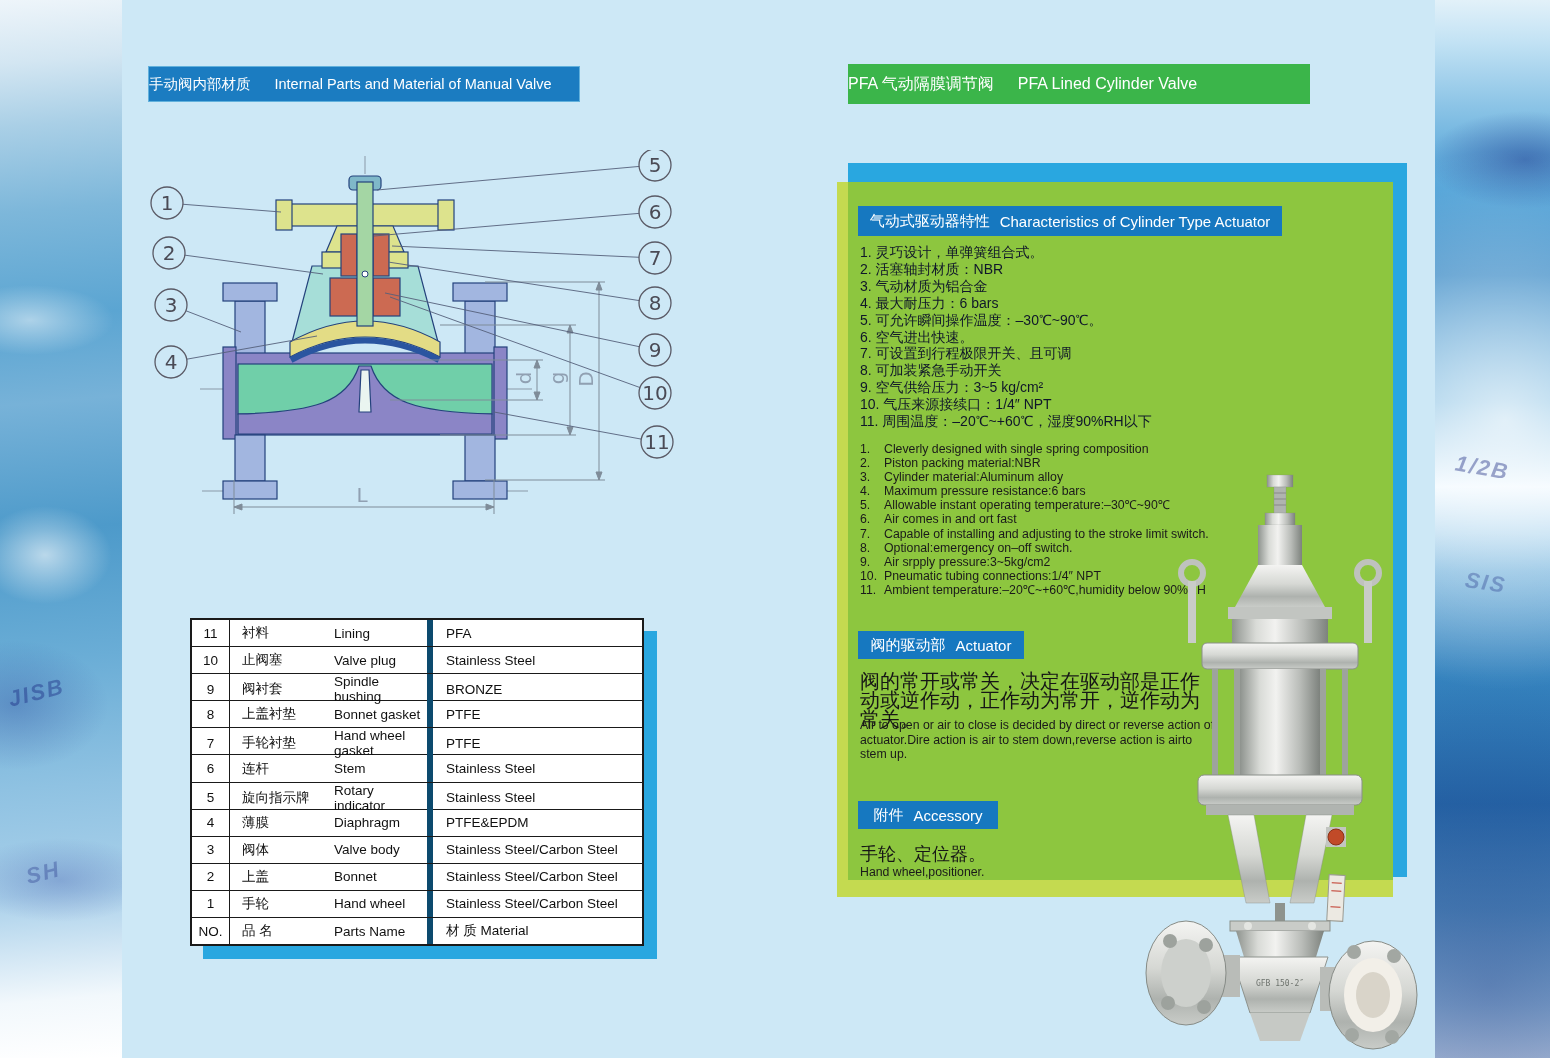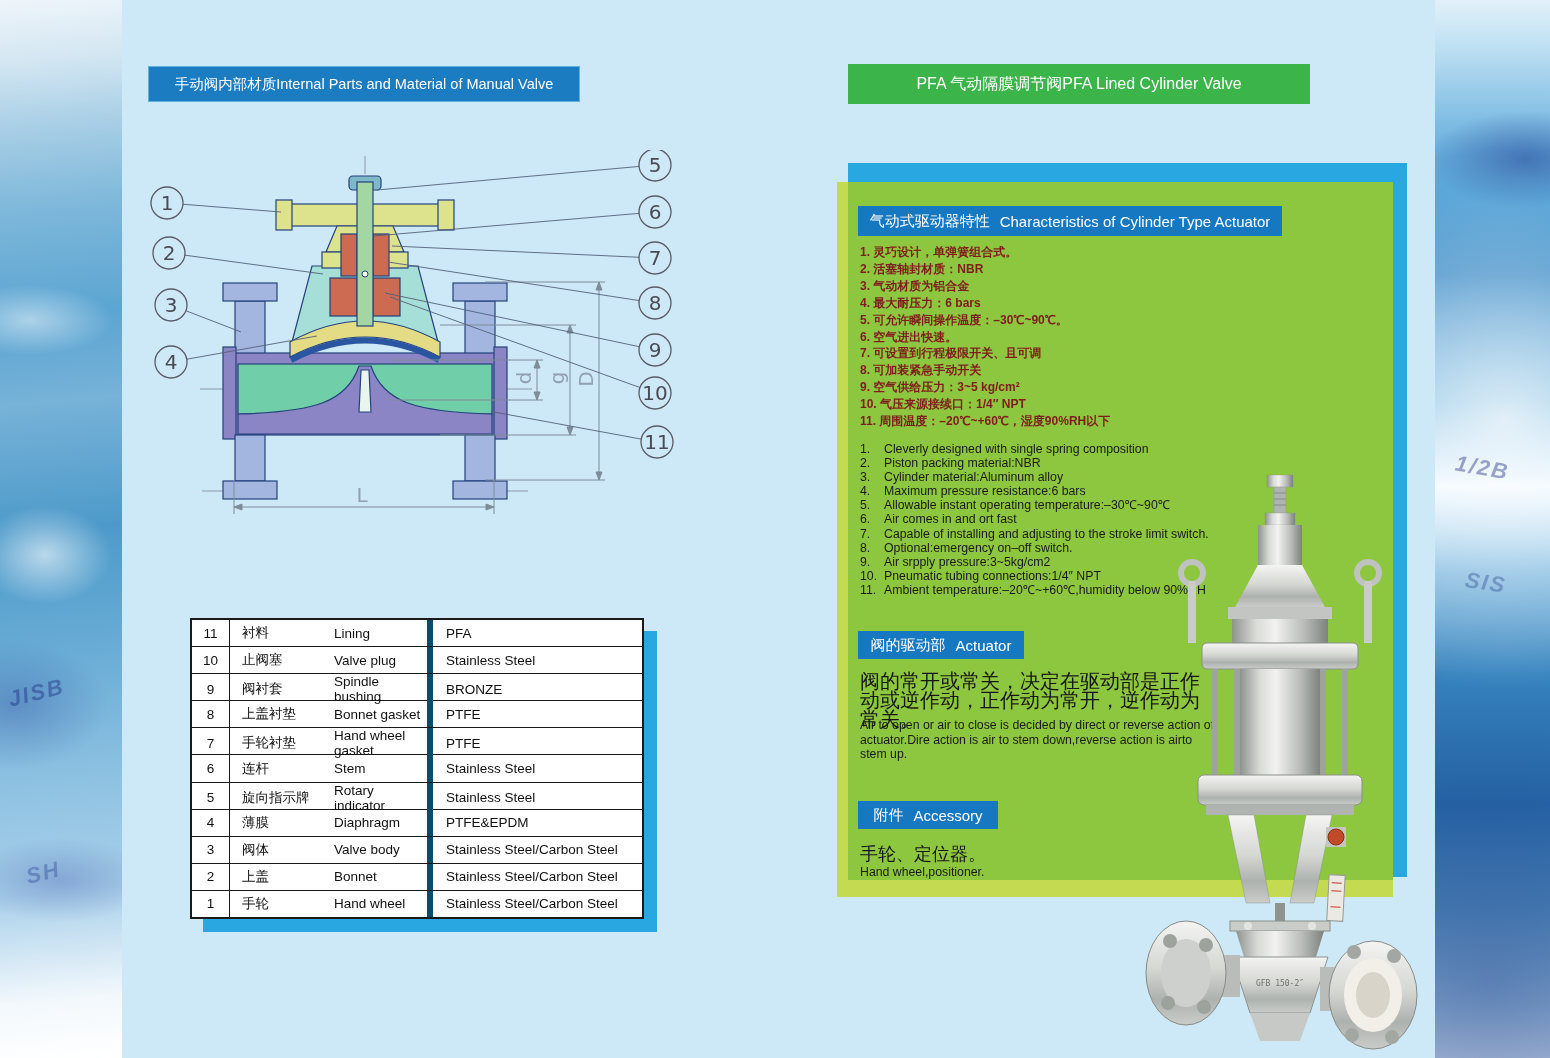"手动阀内部材质" .hdr { gap: 0 -> 24px; justify-content: center -> flex-start }
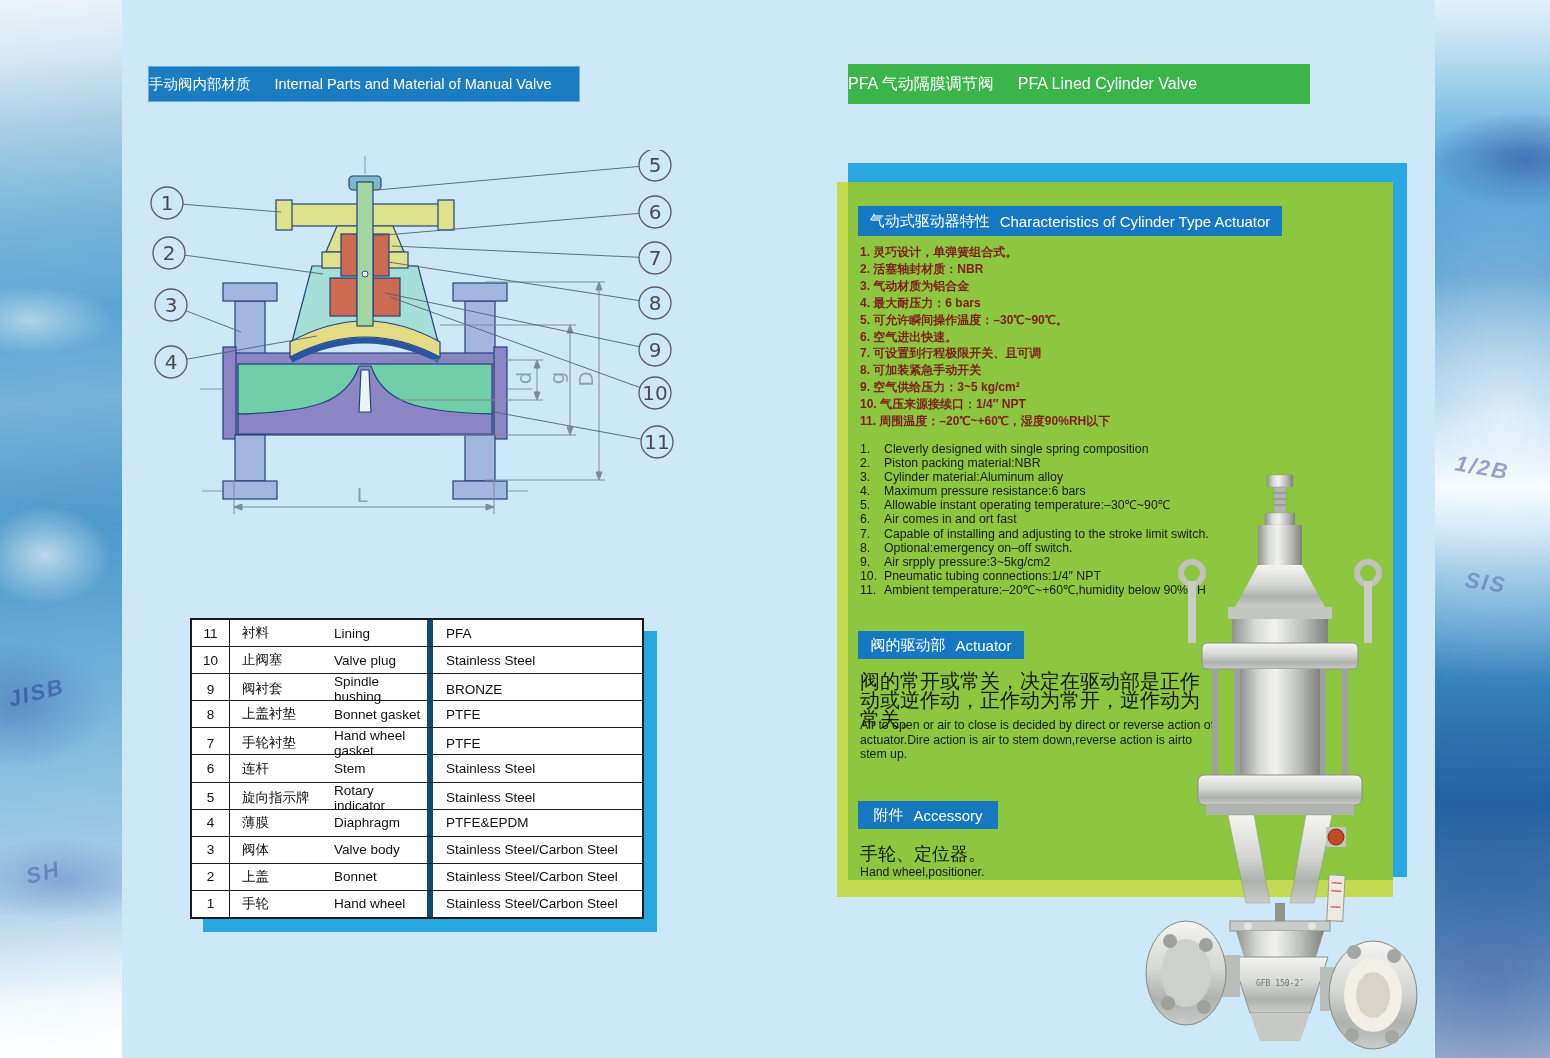"1. 灵巧设计，单弹簧组合式。" .zh-list { color: #7f1d1d -> #0f172a; font-size: 12px -> 14px; font-weight: bold -> none }
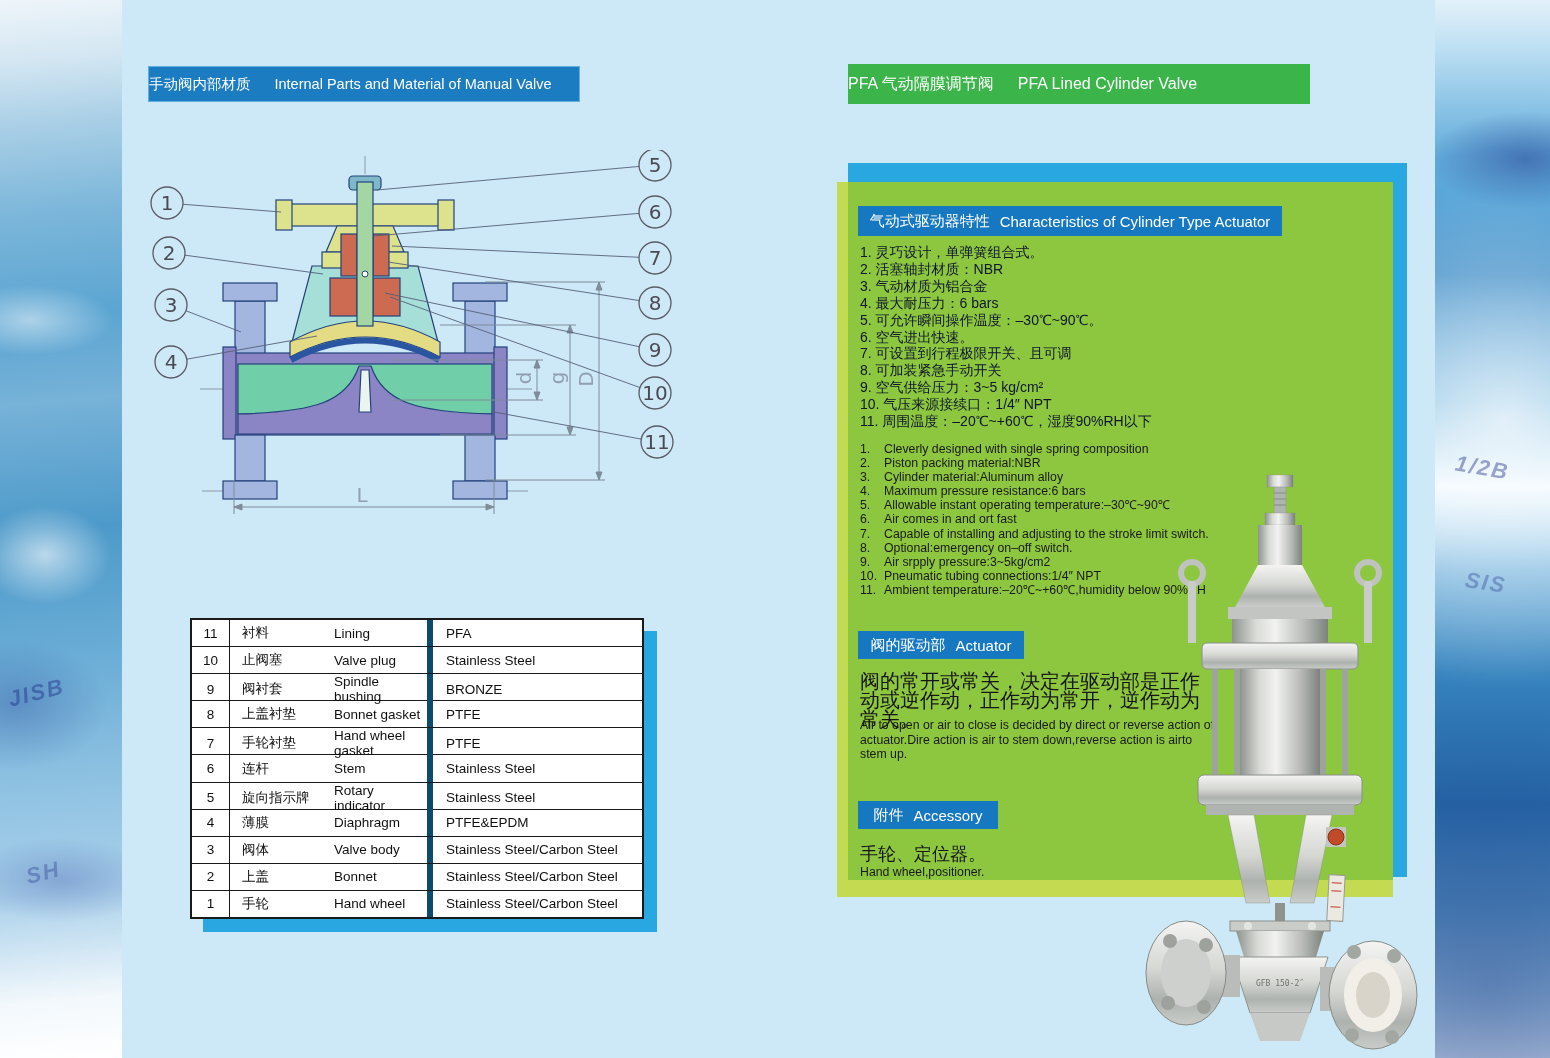"NO." div.t-row { html: none -> <div> <div>NO.</div> <div> <div>品 名</div> <div>Parts Name</div> </div> <div>材 质 Material</div> </div> }
